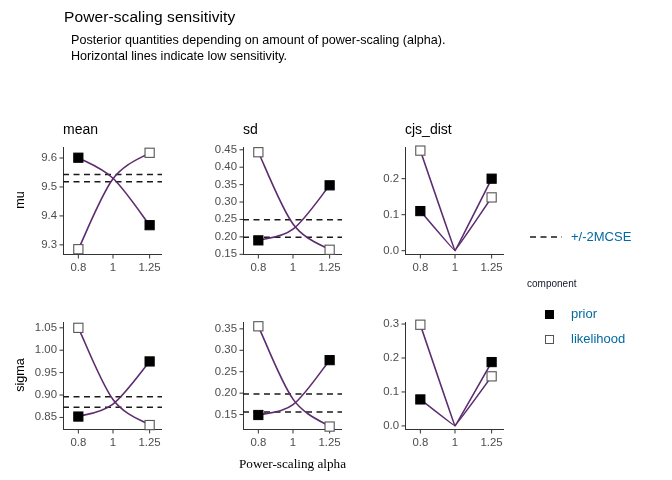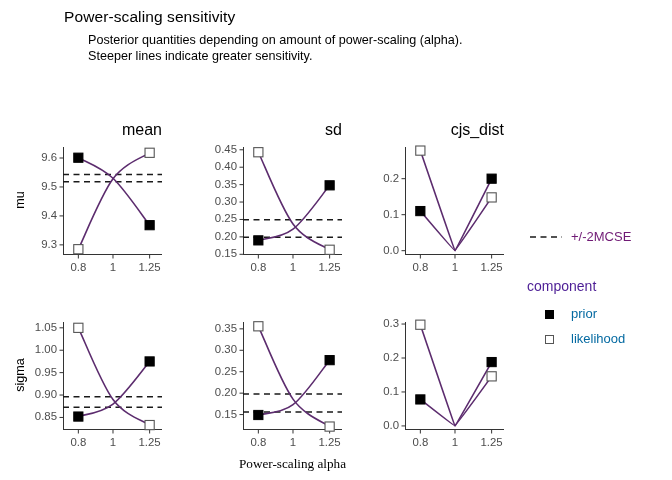"Posterior quantities depending on amount" .subtitle { left: 88px -> 71px }
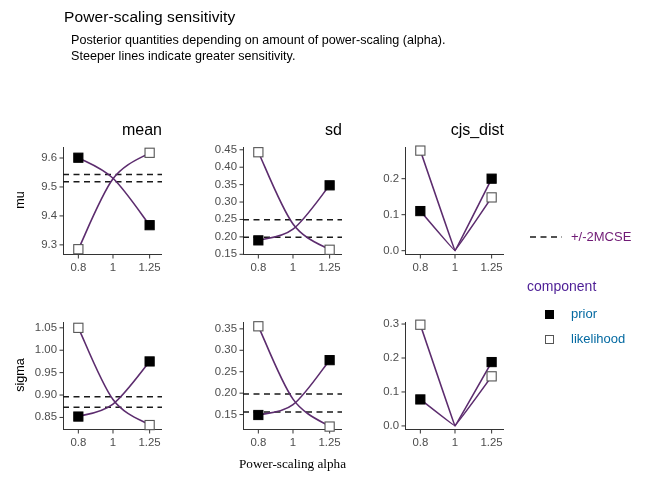"Horizontal lines indicate low" div { html: none -> <div>Horizontal lines indicate low sensitivity.</div> }
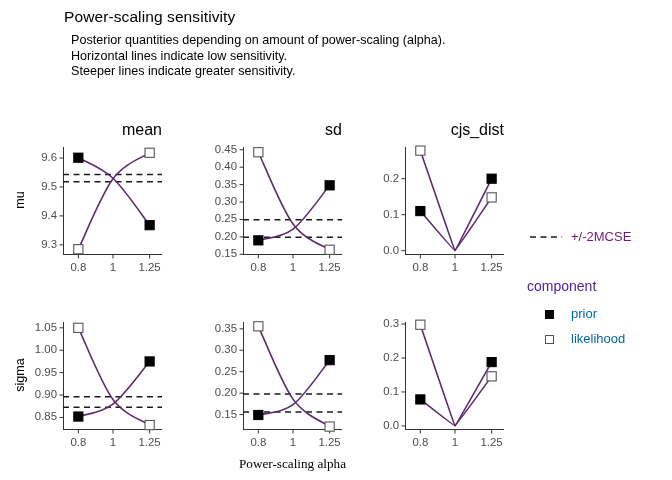"Steeper lines indicate greater" div { html: <div>Steeper lines indicate greater sensitivity.</div> -> none }
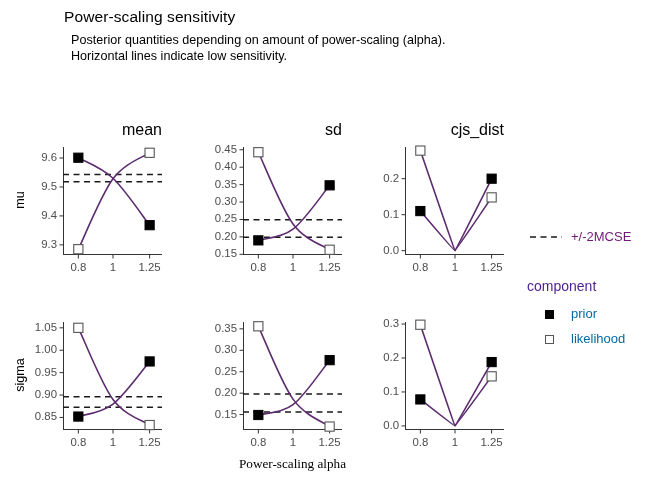"mean" .strip-col { font-size: 16px -> 14px; text-align: right -> left }
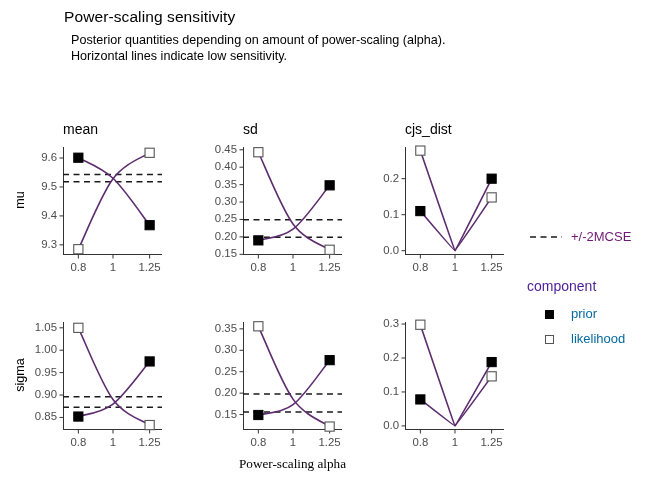"+/-2MCSE" .legend-mcse .lab { color: #701a75 -> #0369a1 }
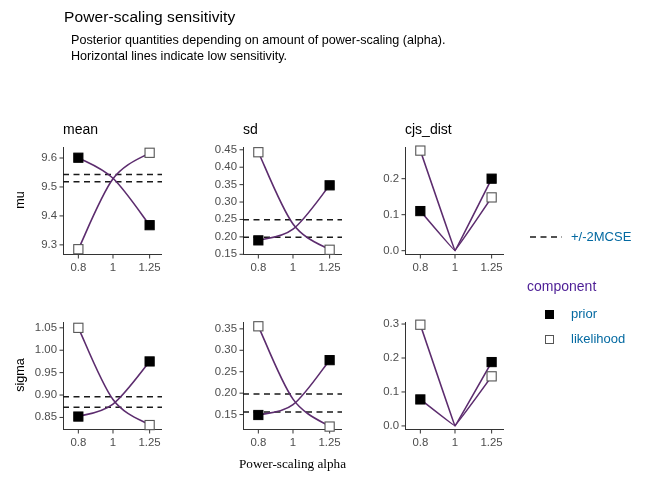"component" .legend-title { color: #4c1d95 -> #0f172a; font-size: 14px -> 10px }
